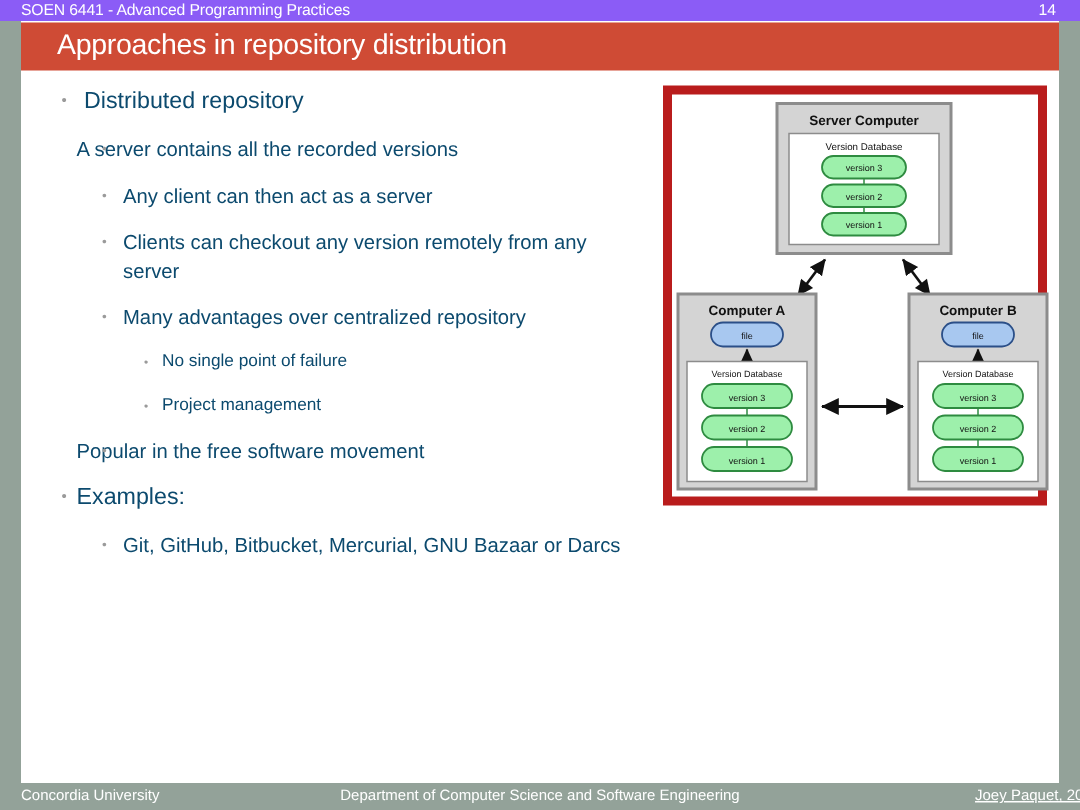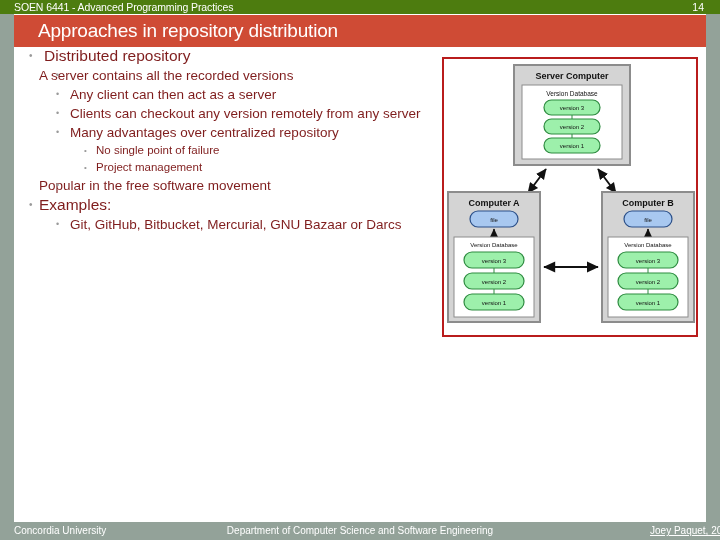"SOEN 6441 - Advanced Programming" #topbar { background: #4d7c0f -> #8b5cf6 }
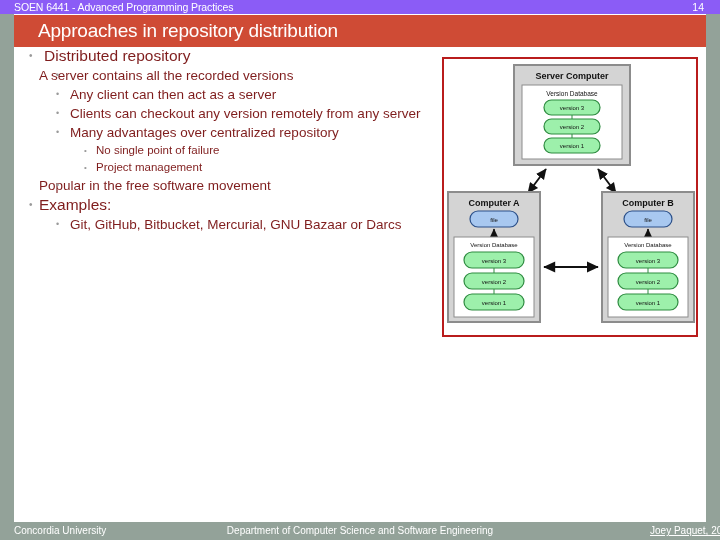"Distributed repository" li.bullet { color: #7f1d1d -> #0c4a6e; margin: 0 -> 12px }
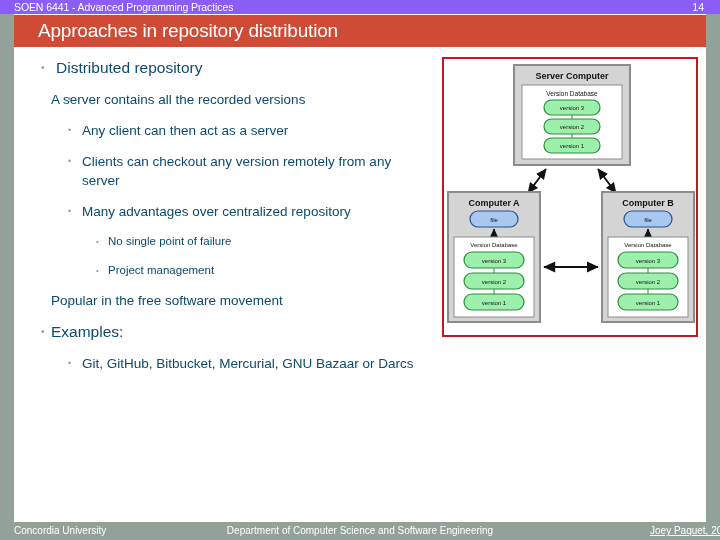"Server Computer" #diagram { border: 2px solid #b91c1c -> 6px solid #b91c1c }
